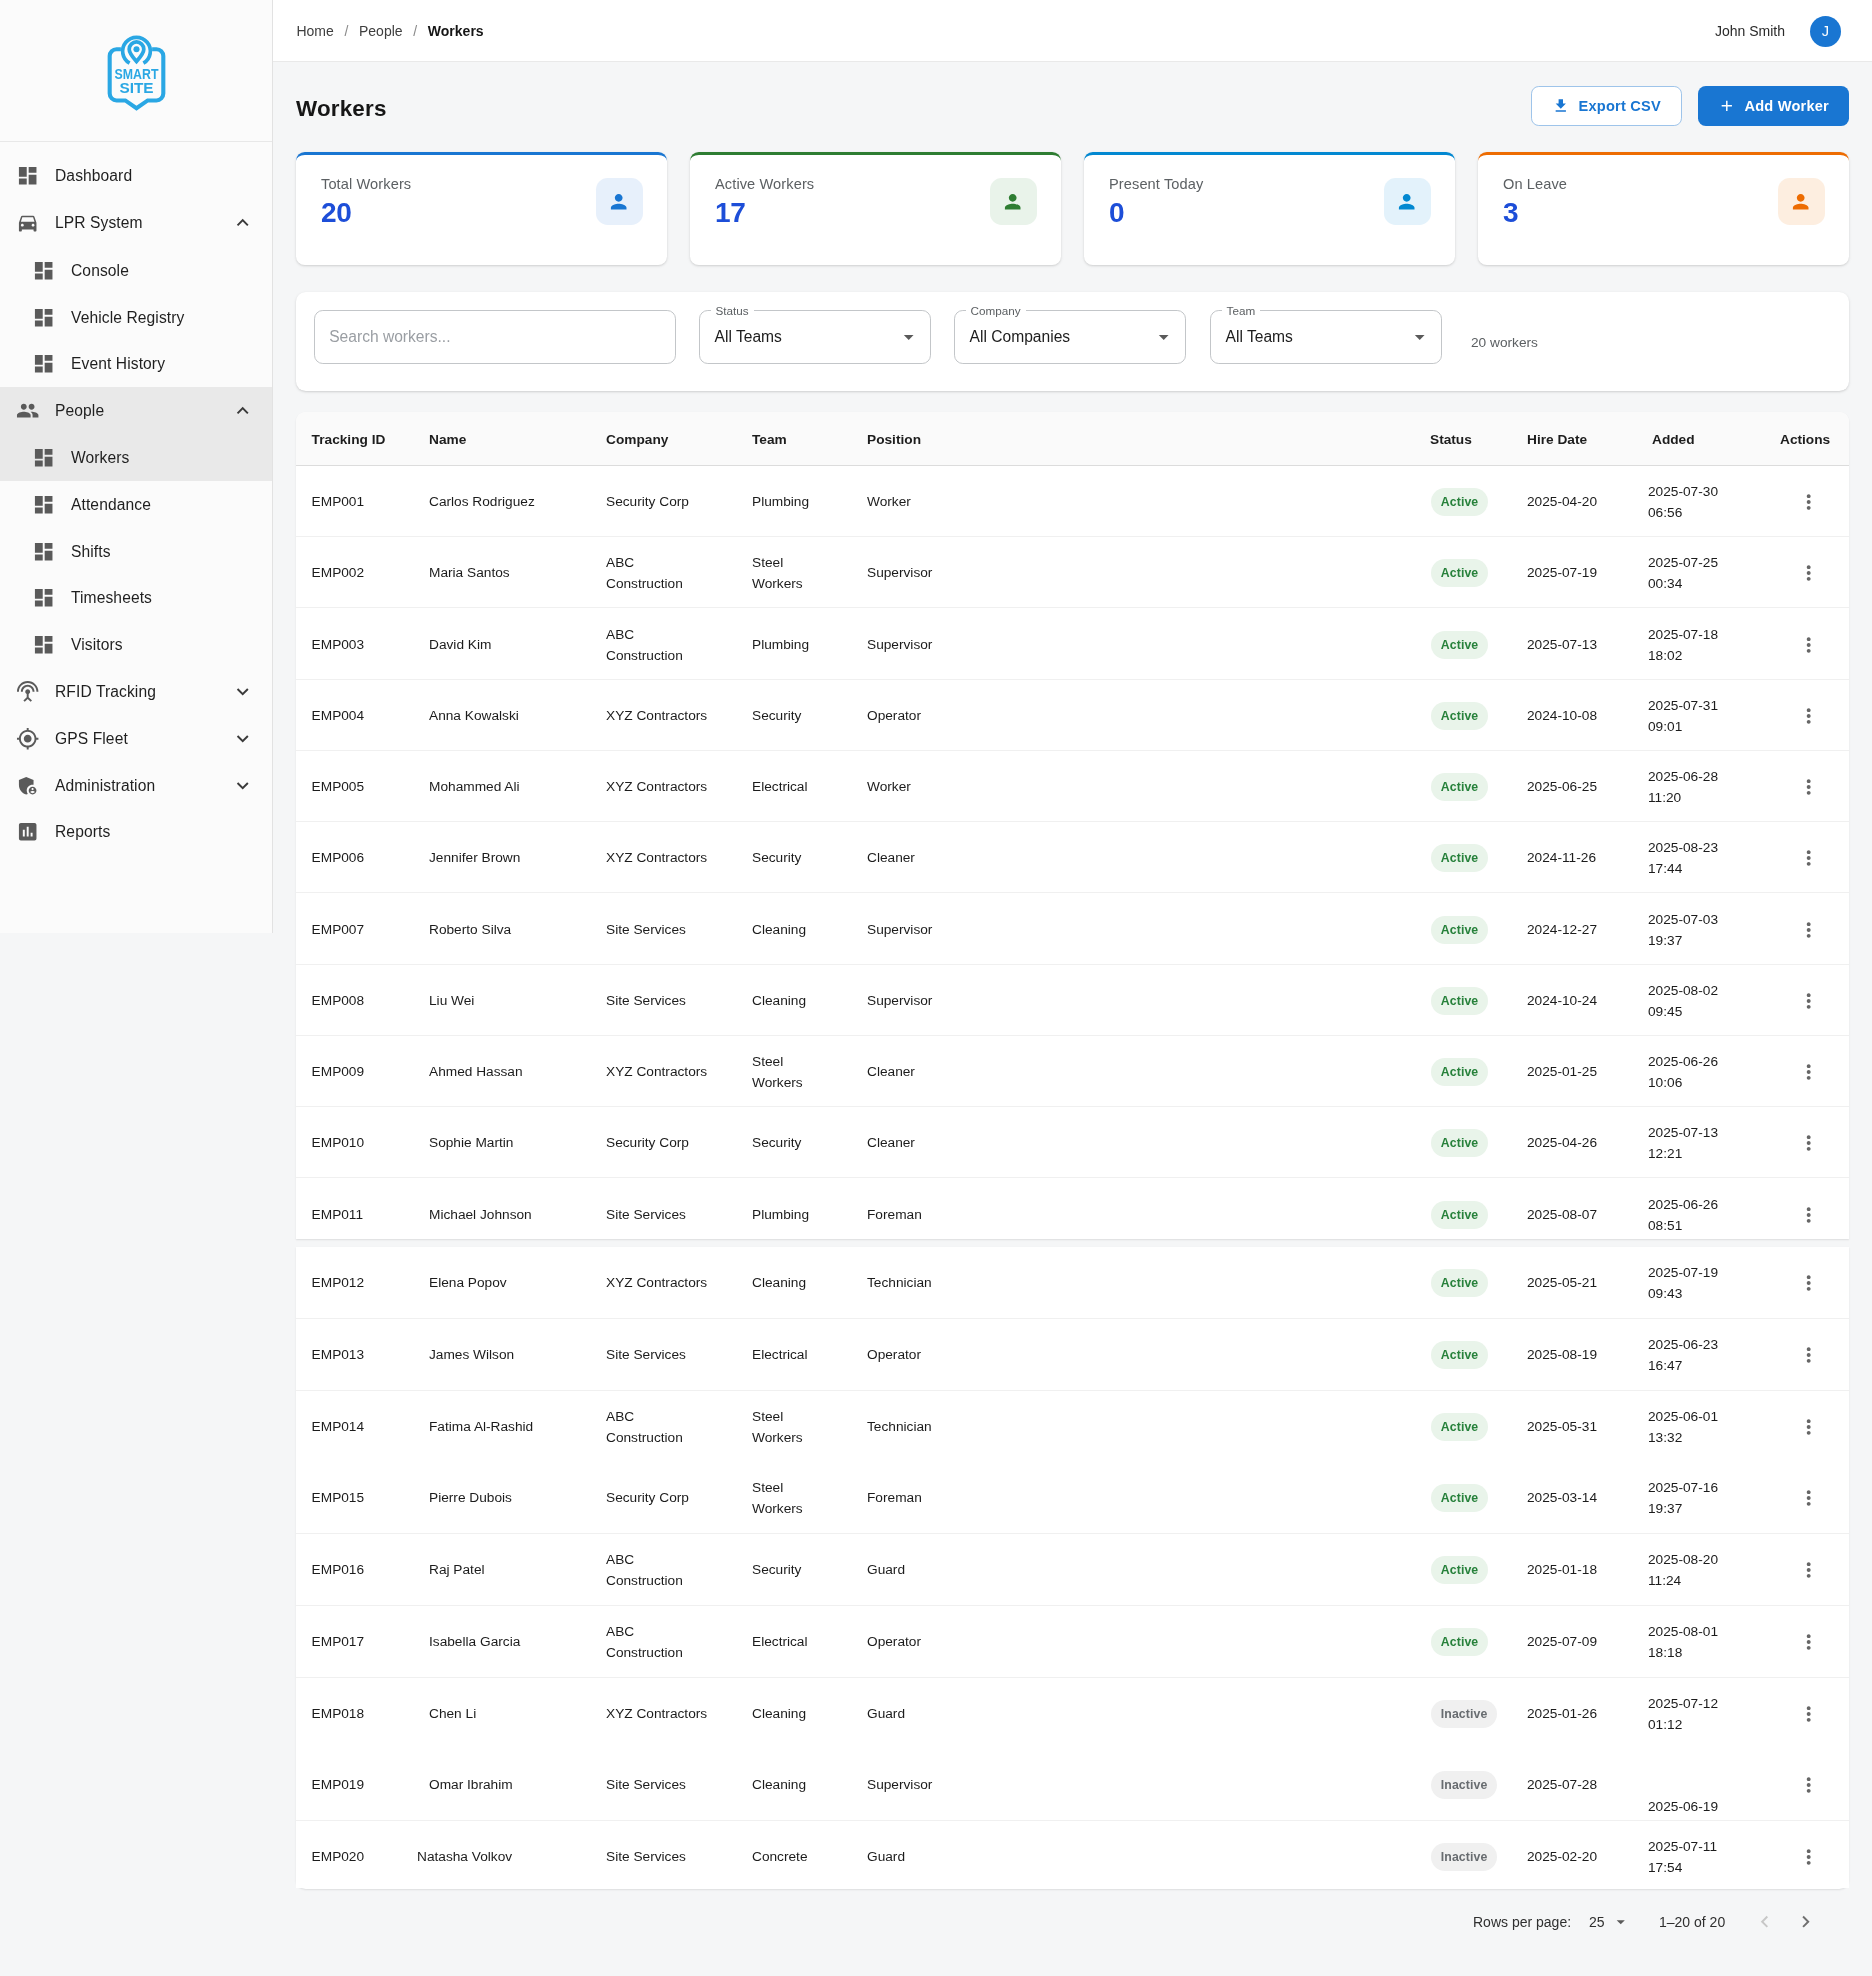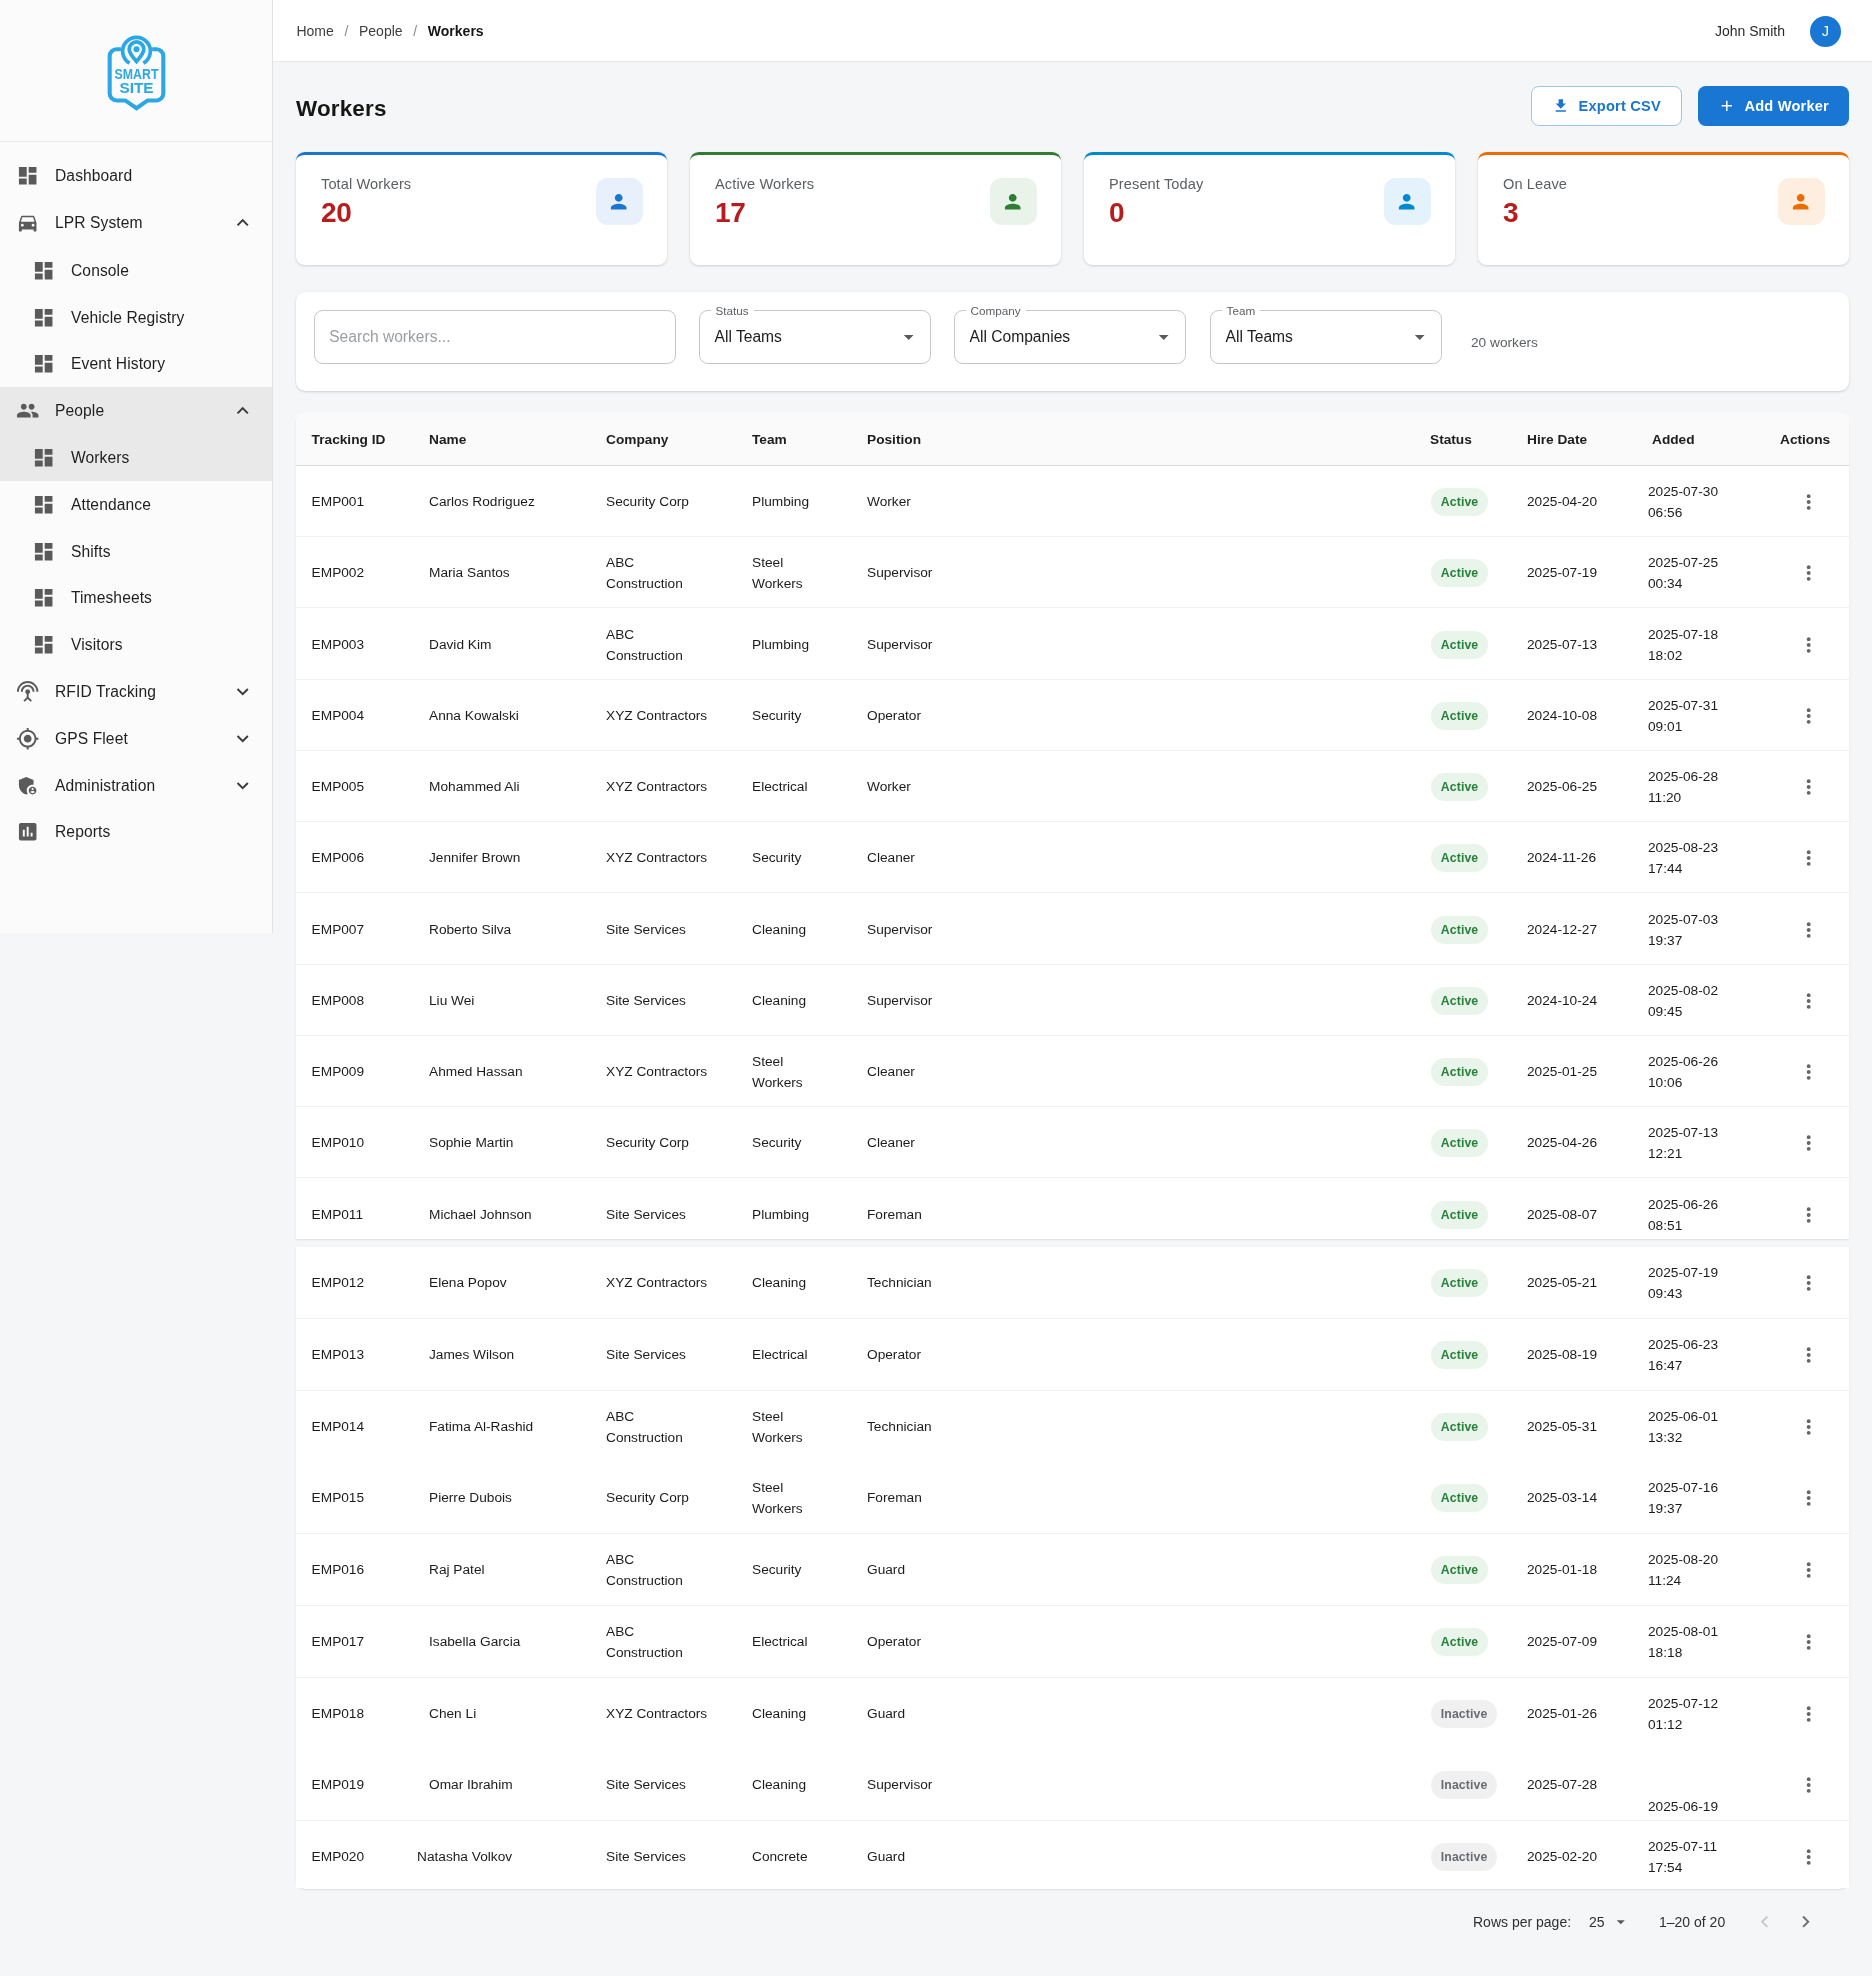"20" .sc-num { color: #b91c1c -> #1d4ed8 }
